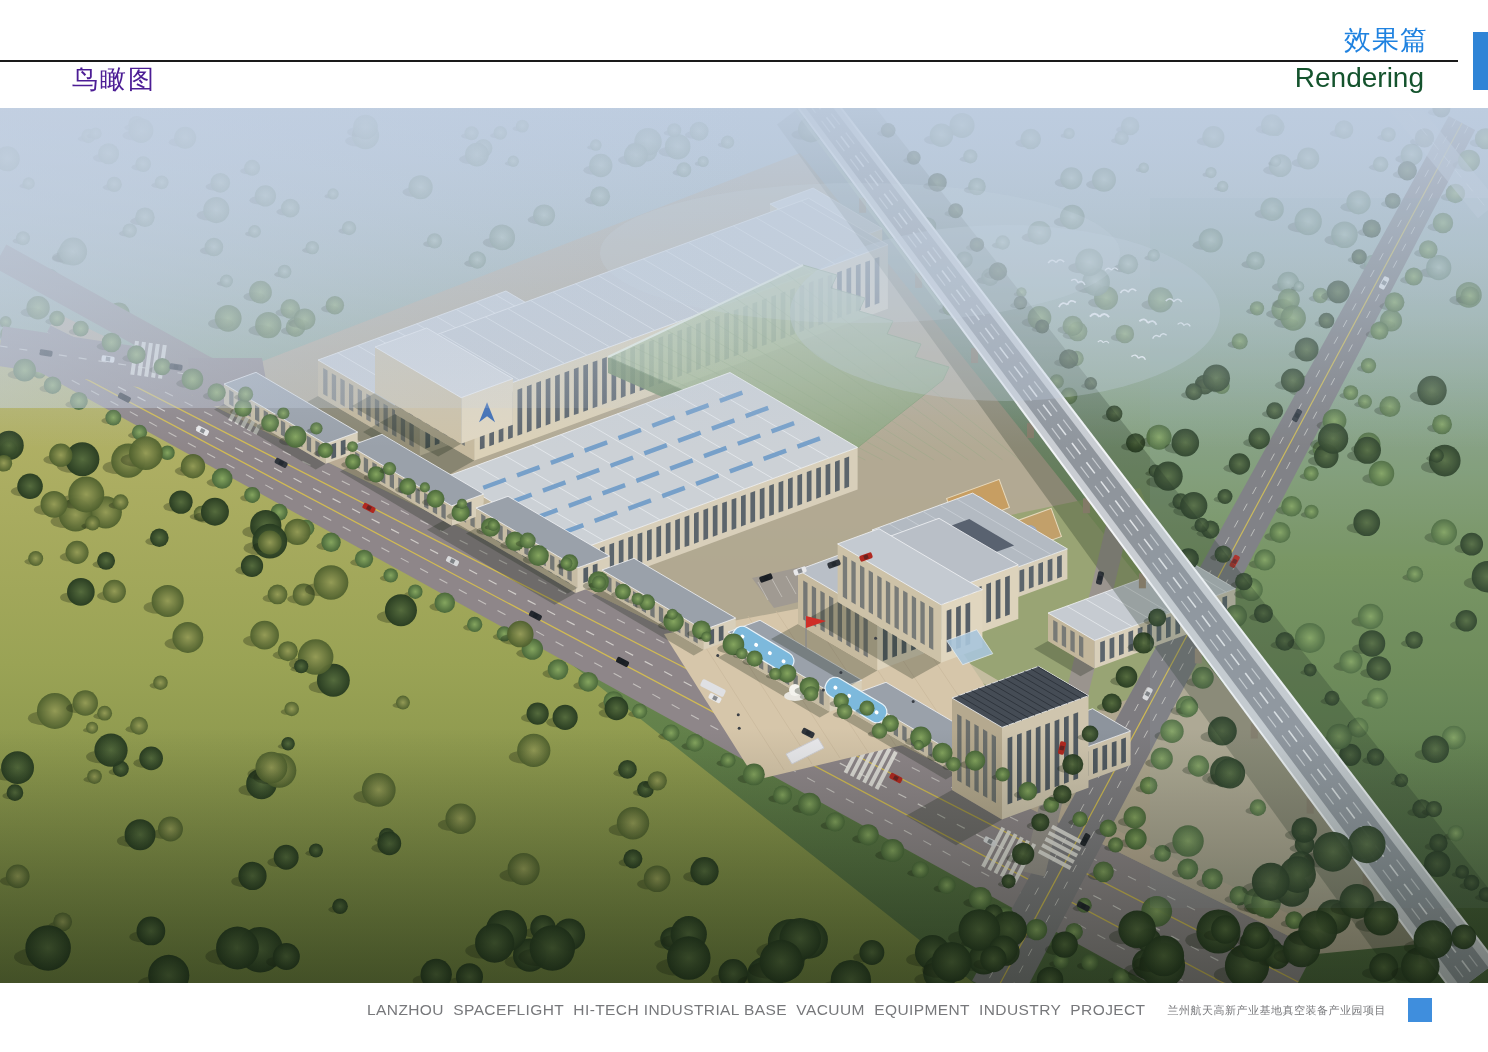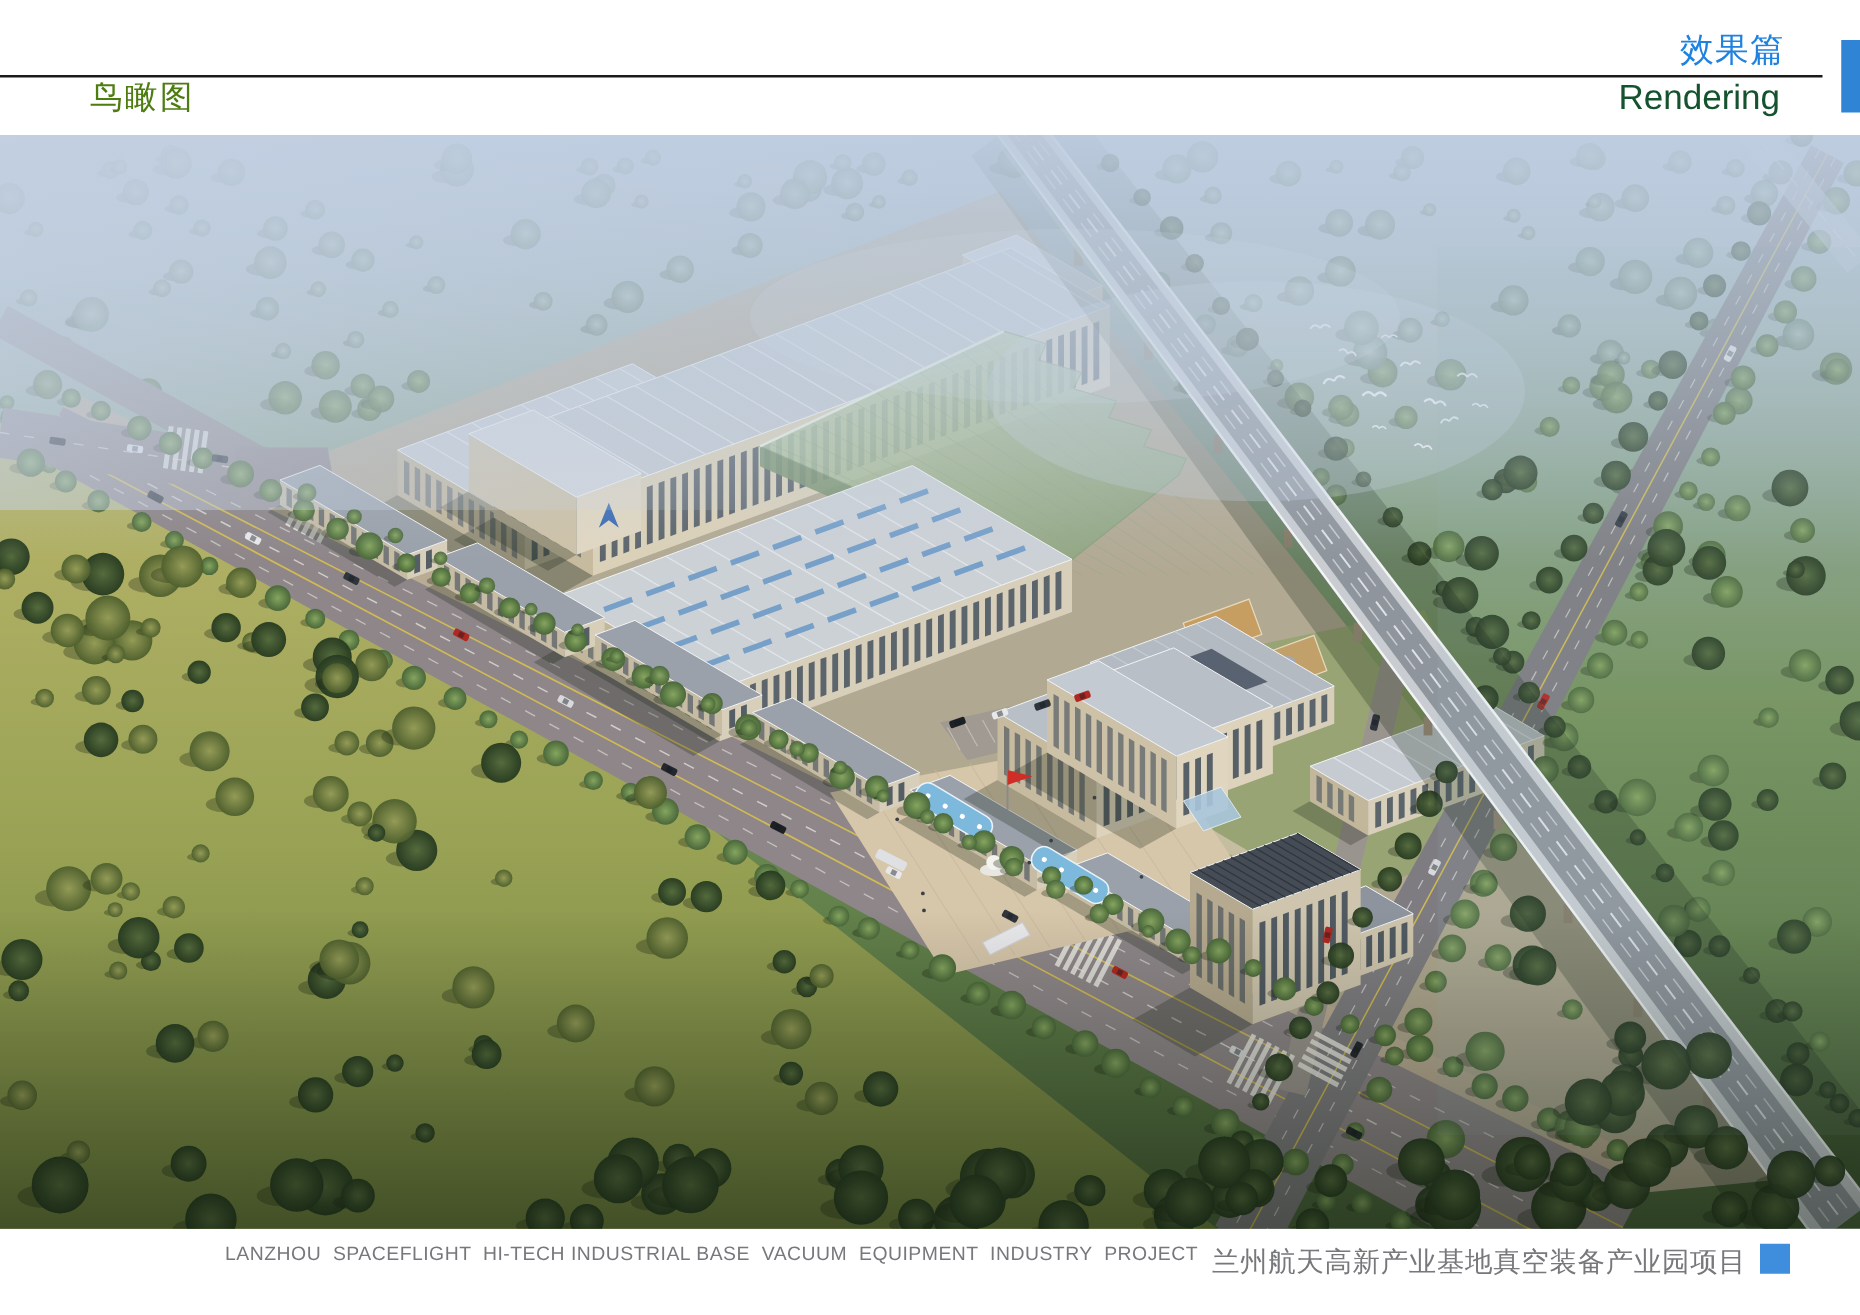"鸟瞰图" .view-title { color: #4d7c0f -> #4c1d95; font-family: Liberation Mono, monospace -> none }
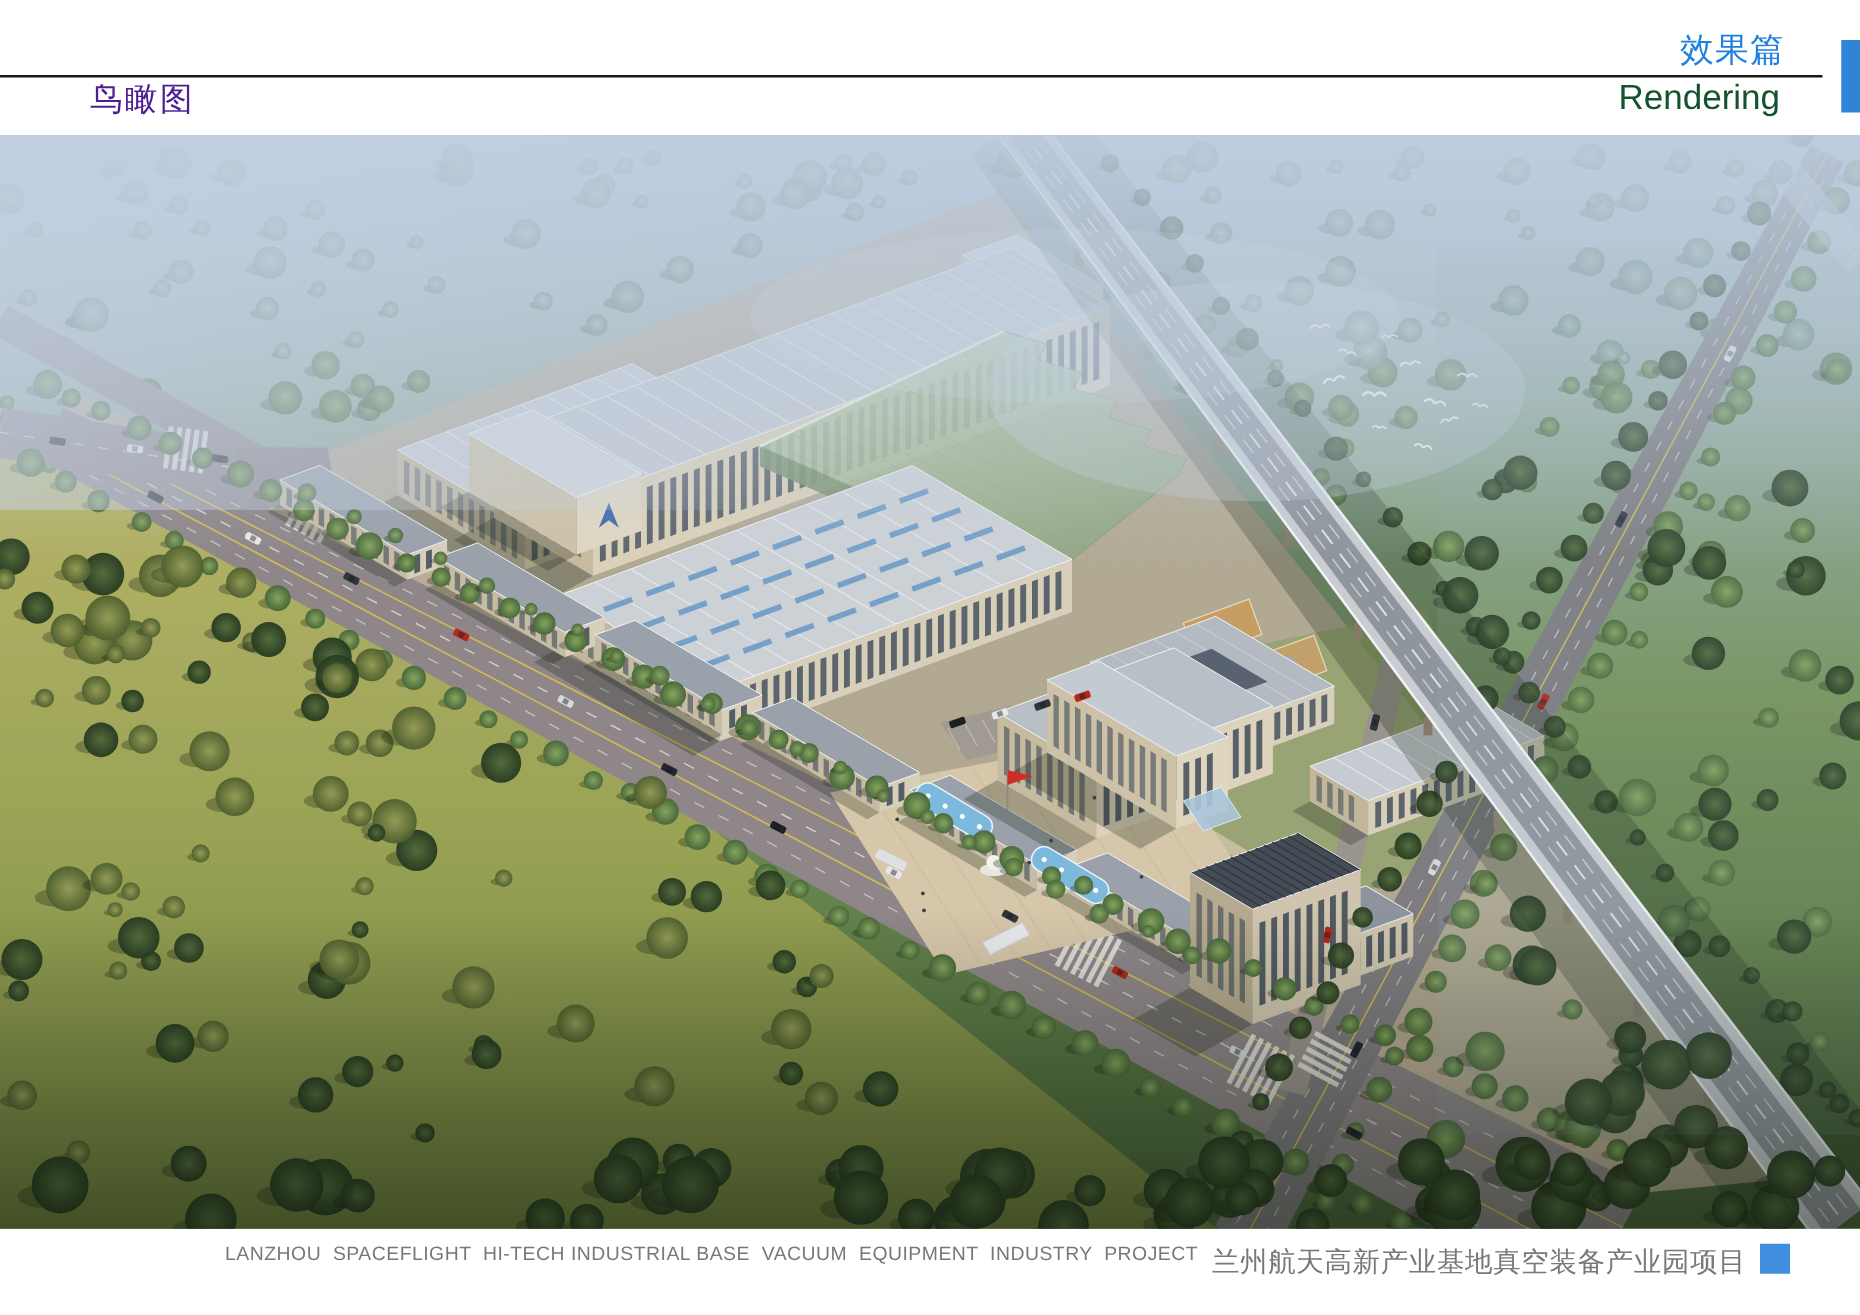"LANZHOU SPACEFLIGHT HI-TECH INDUSTRIAL" .caption { align-items: flex-start -> center; gap: 11px -> 22px }
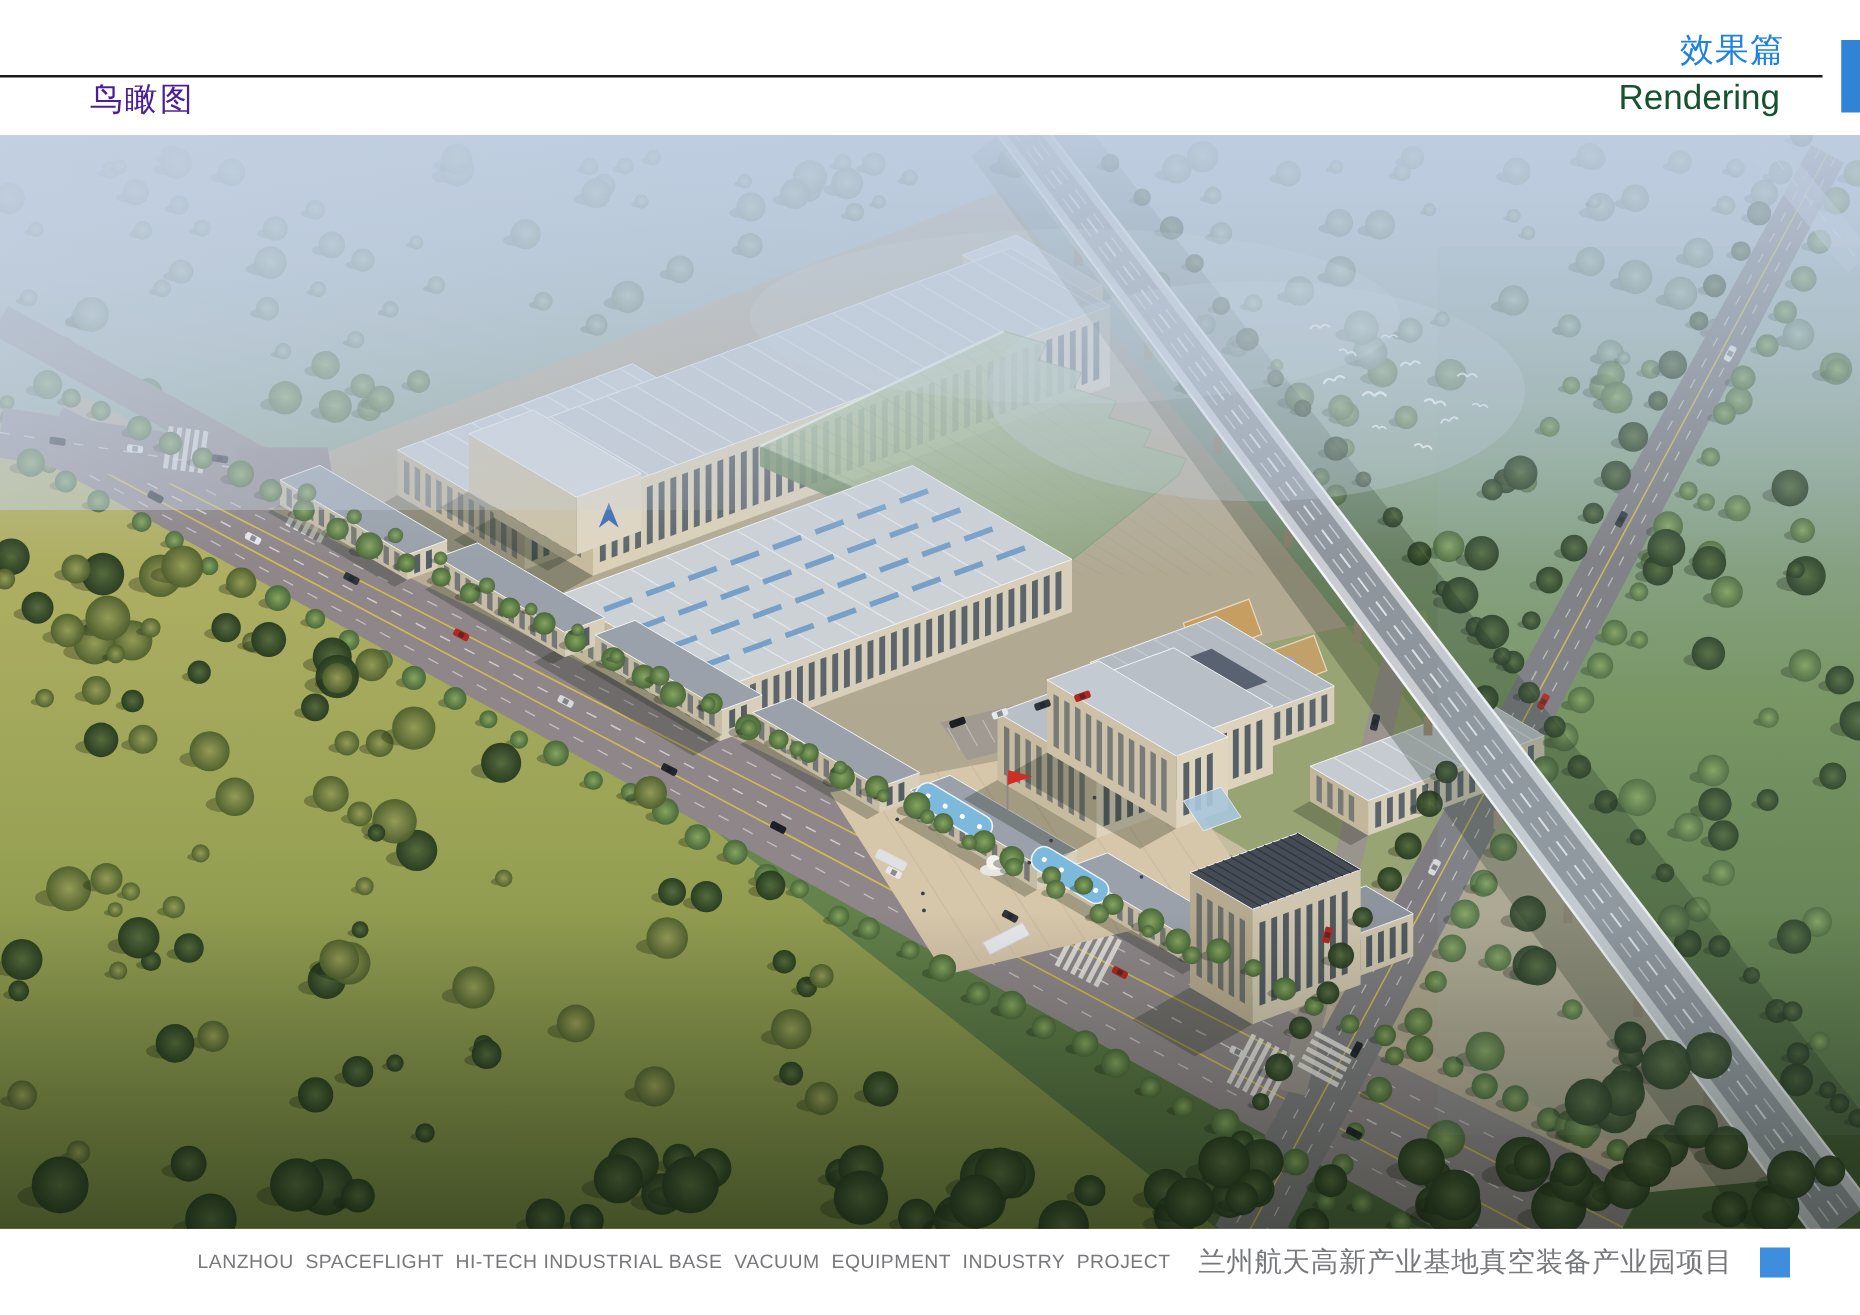"兰州航天高新产业基地真空装备产业园项目" .cap-zh { font-size: 22px -> 11px }
